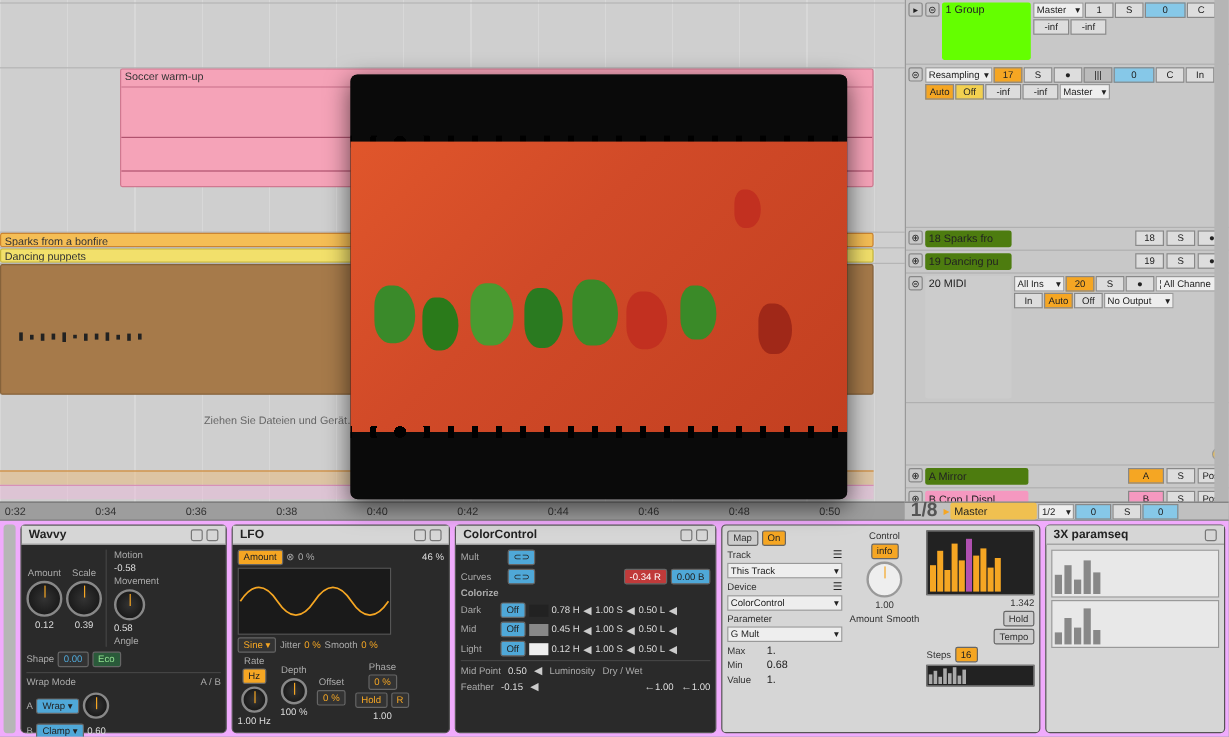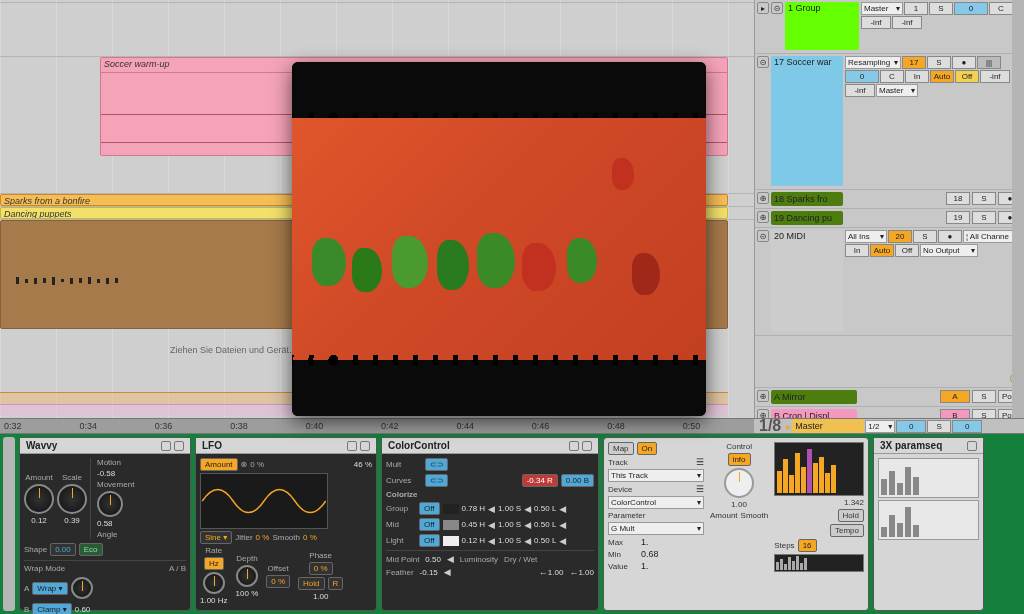"Soccer warm-up" .clip .lbl { font-style: italic -> none }
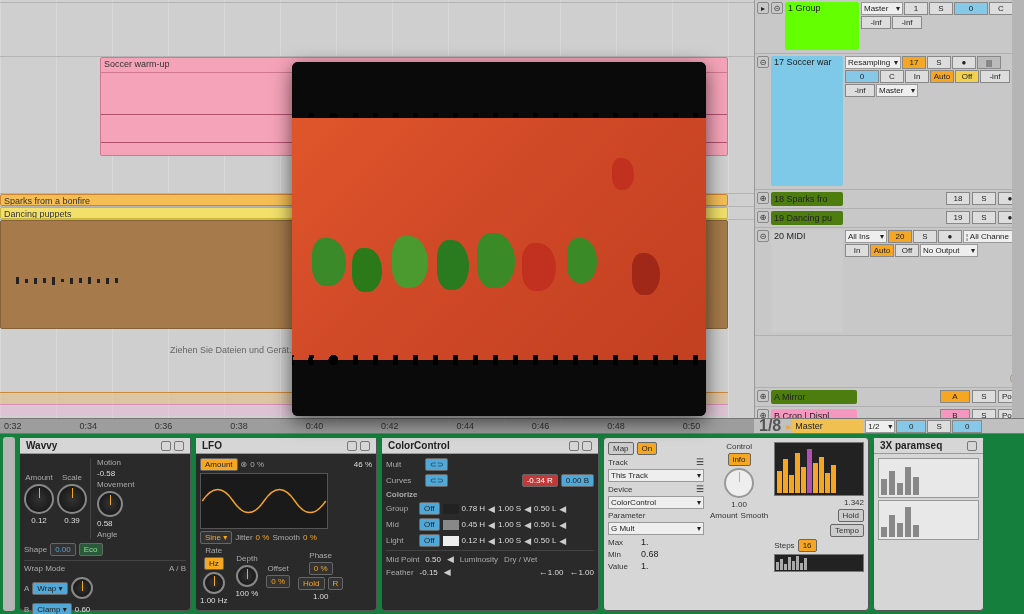"17 Soccer war" span.mx-label { html: <span>17 Soccer war</span> -> none }
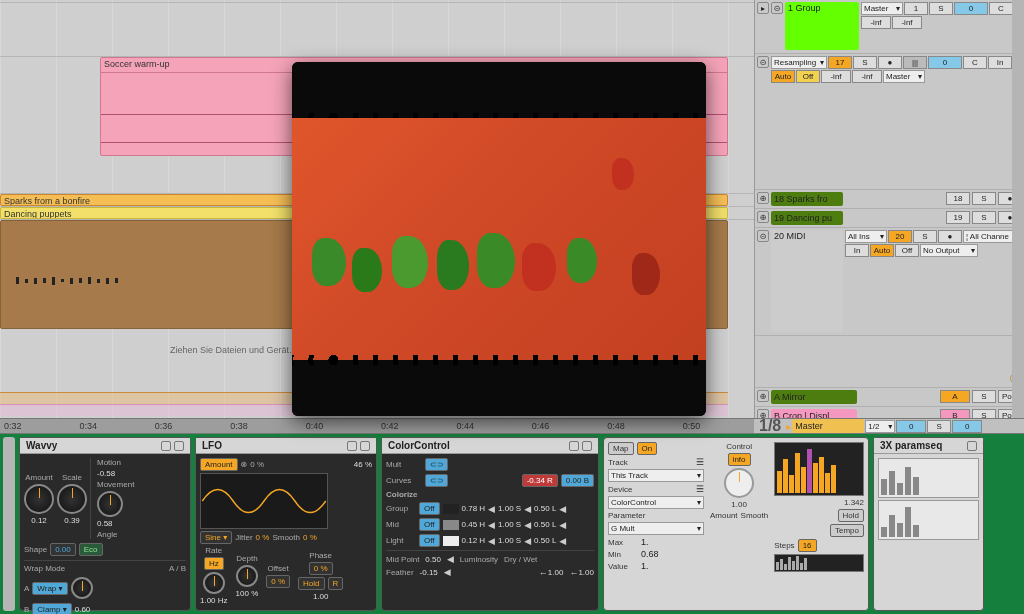"Wavvy" .devices { background: #15803d -> #f0abfc }
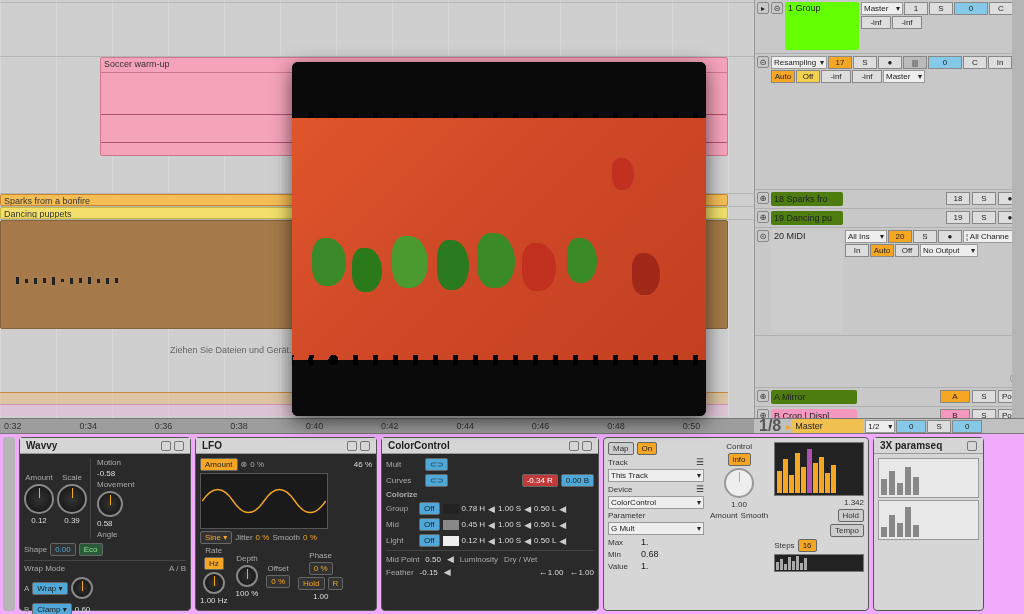"3X paramseq" div.device { width: 111px -> 150px }
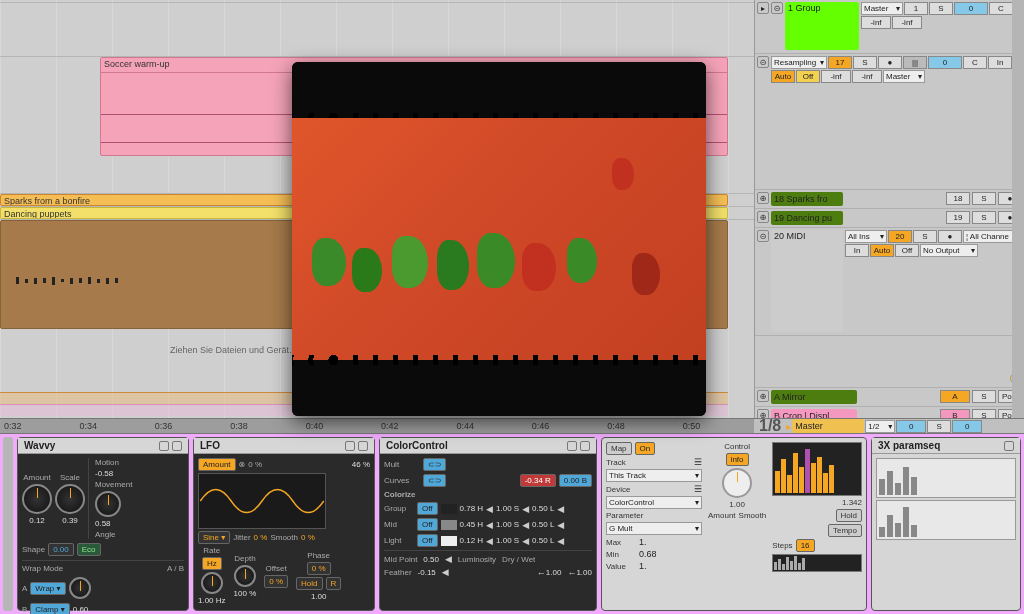"Group" span.klab { text: Group -> Dark }
